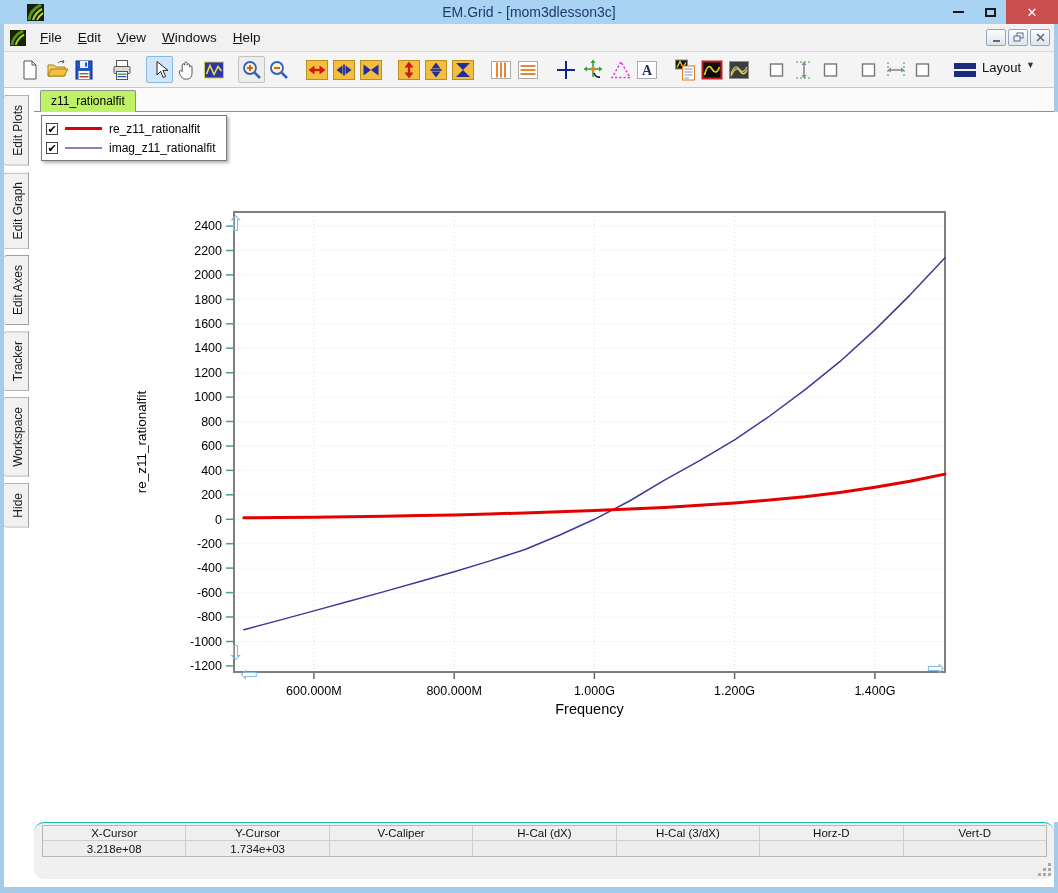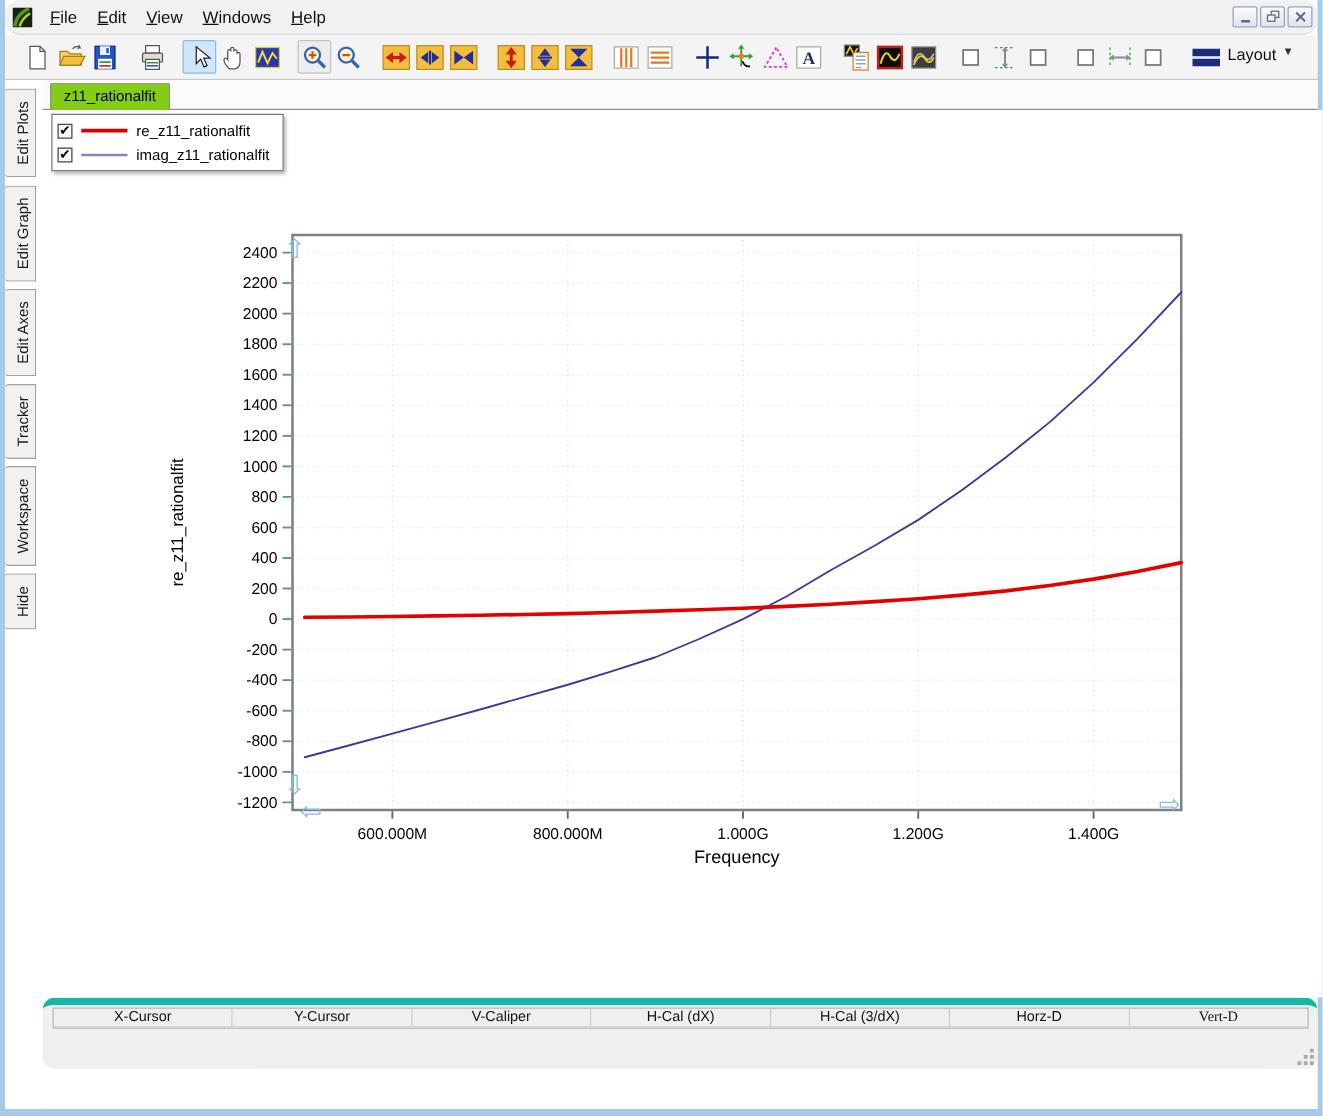"EM.Grid - [mom3dlesson3c]" div.titlebar { html: none -> <div> <svg> <rect></rect> <path></path> <path></path> <path></path> </svg> <div>EM.Grid - [mom3dlesson3c]</div> <div> <div> <div></div> </div> <div> <div></div> </div> <div> <span>✕</span> </div> </div> </div> }
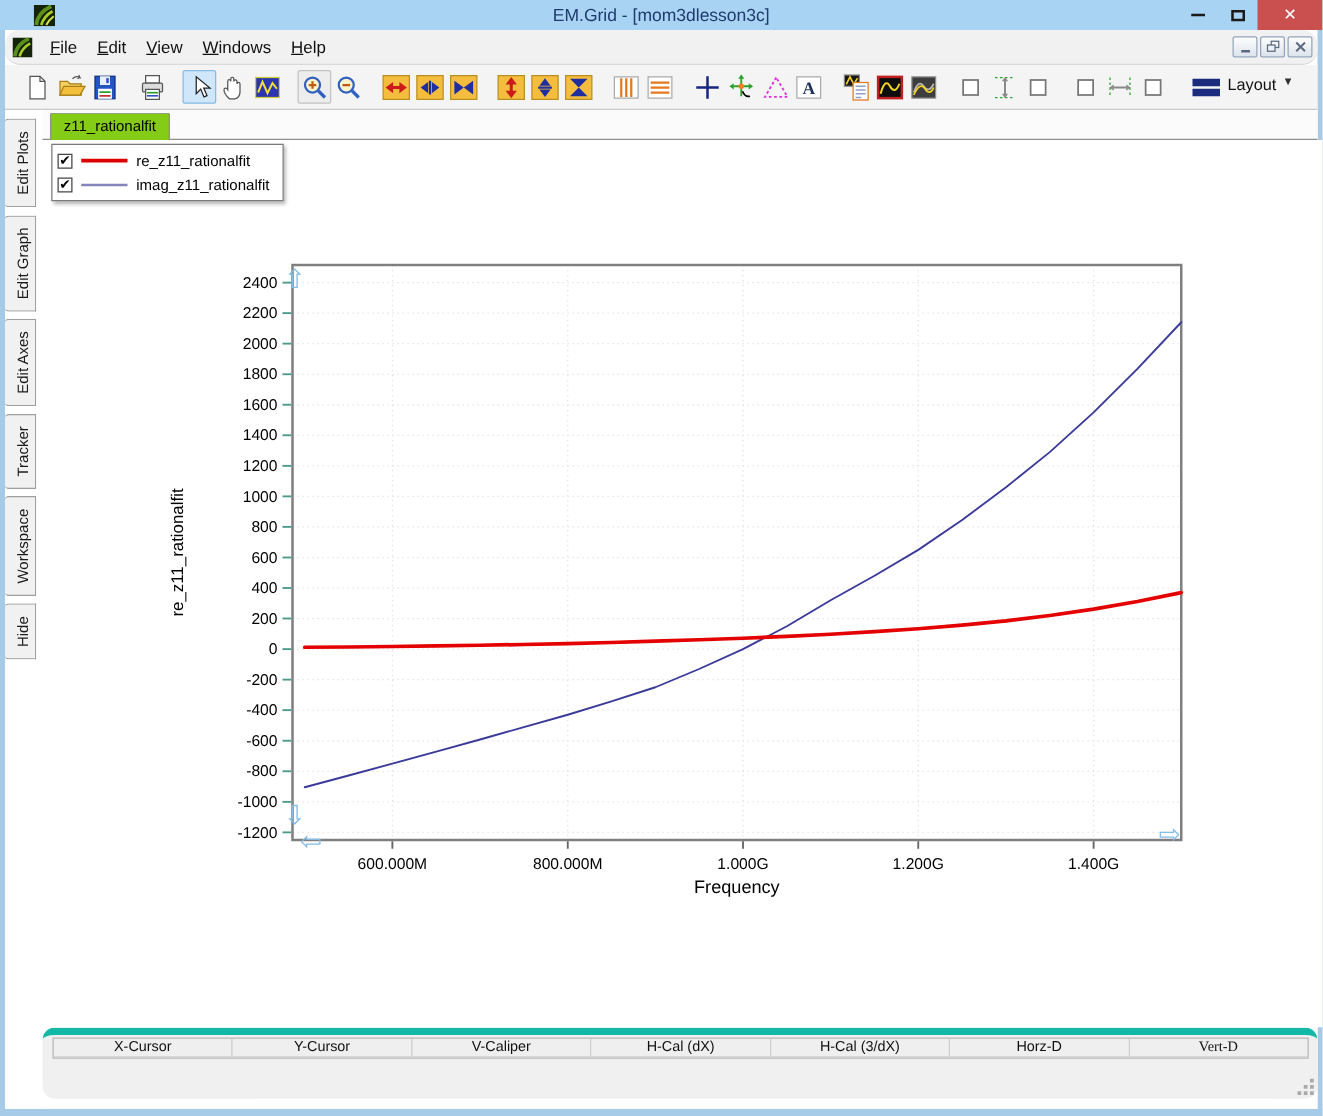"File" .menubar { border-radius: 12px -> none }
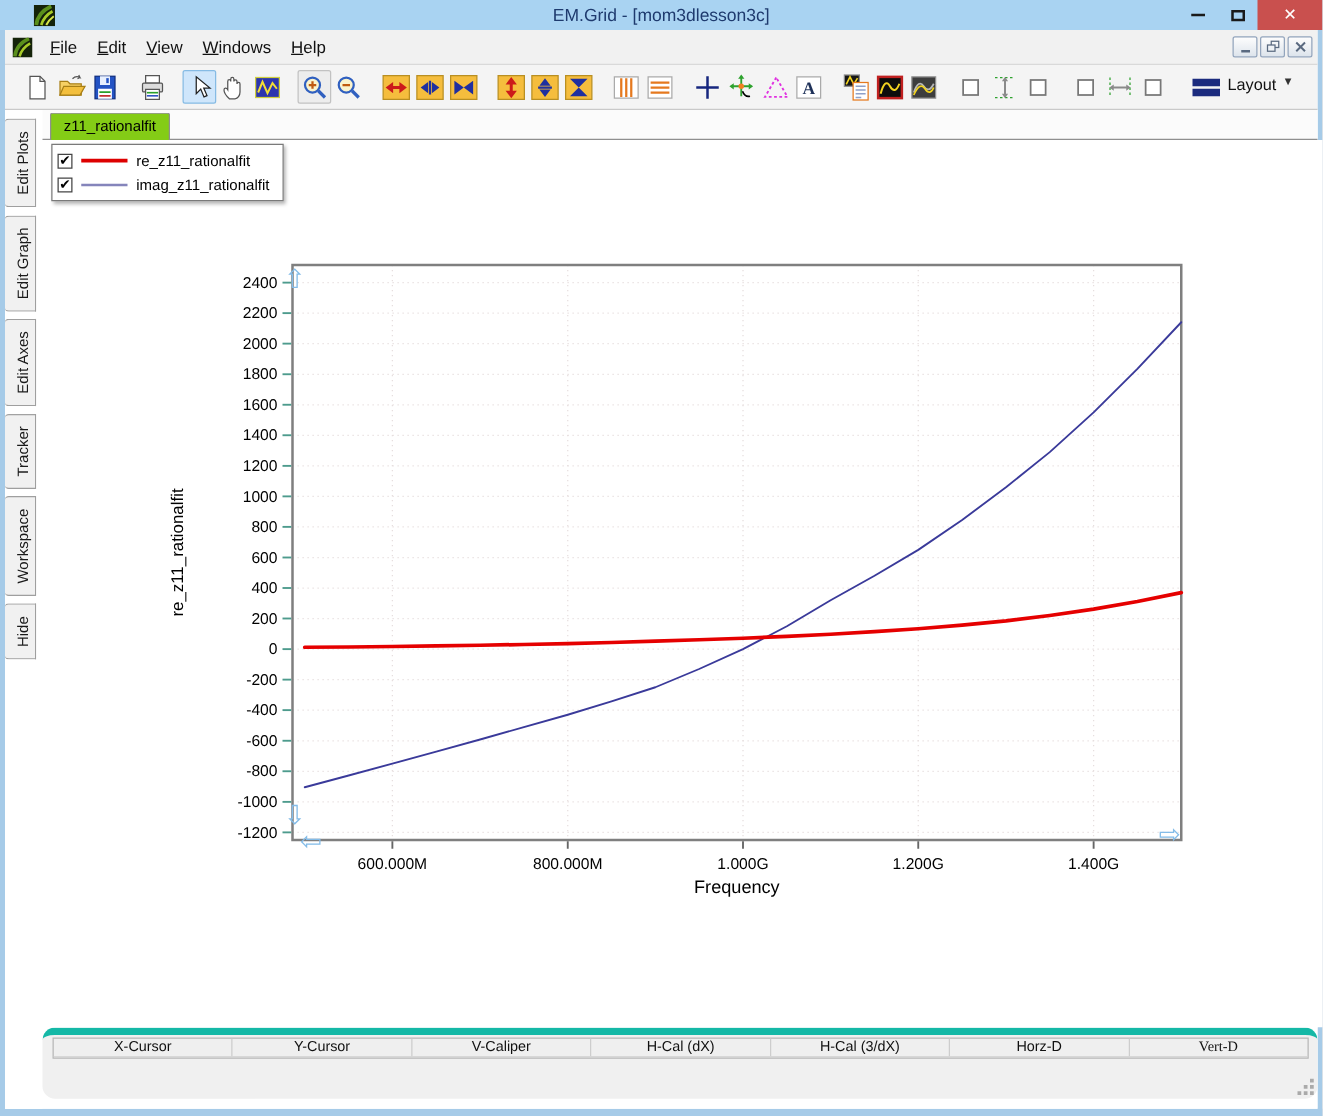"z11_rationalfit" .tab.active { background: #84cc16 -> #bef264 }
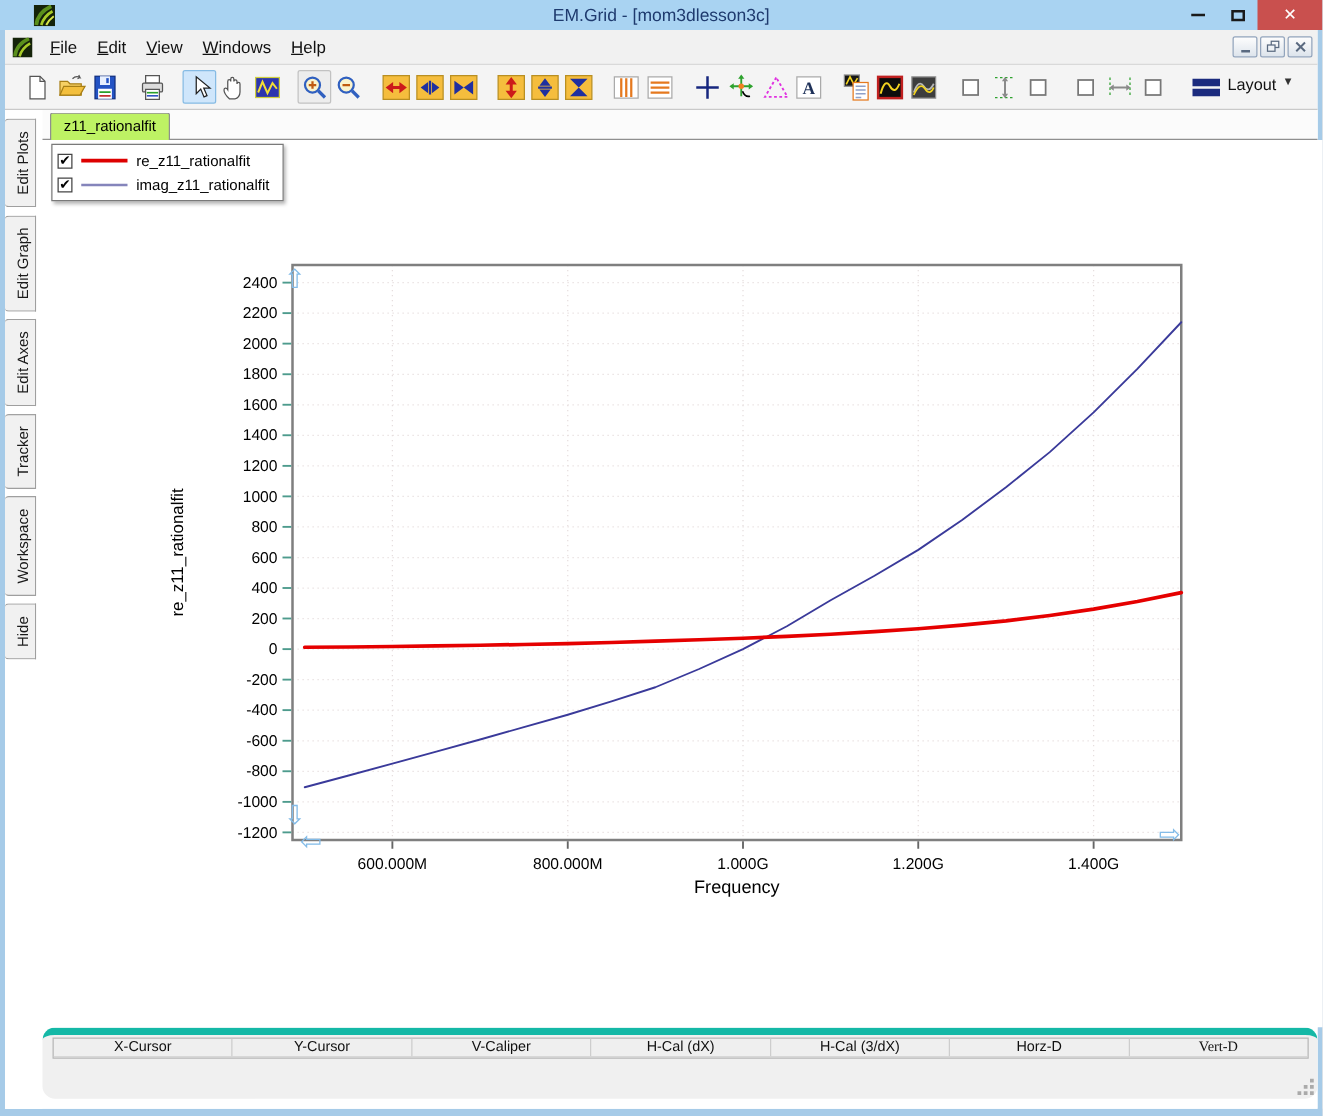"X-Cursor" .bottom-zone { border-top: 6px solid #14b8a6 -> 1px solid #14b8a6 }
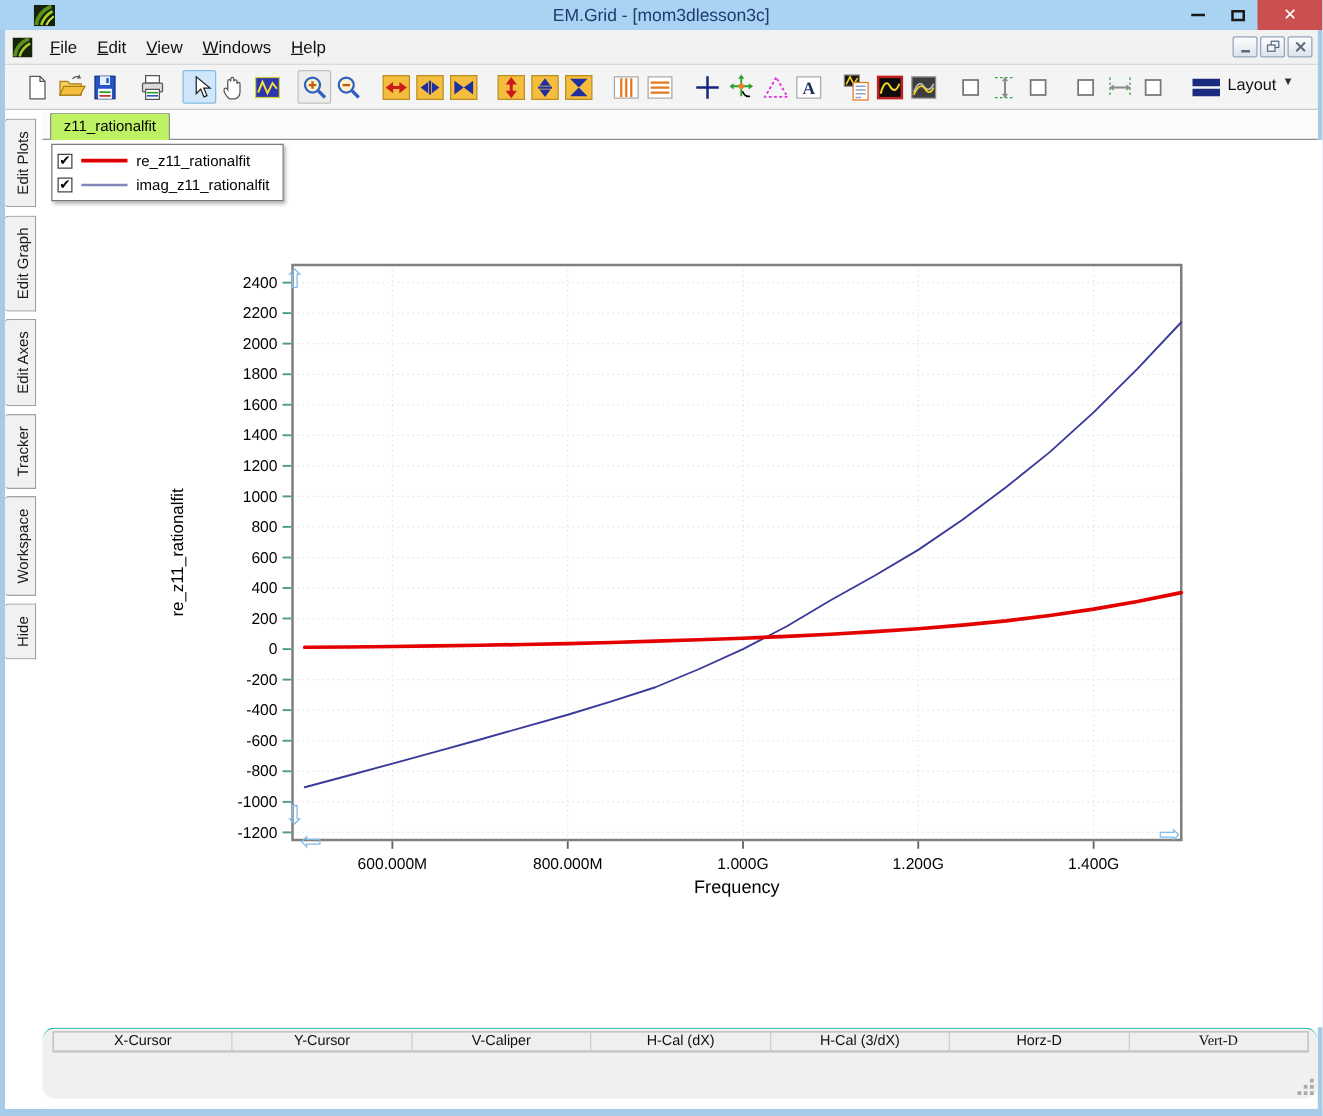"Vert-D" .st-cell:last-child { font-family: Liberation Serif, serif -> none }
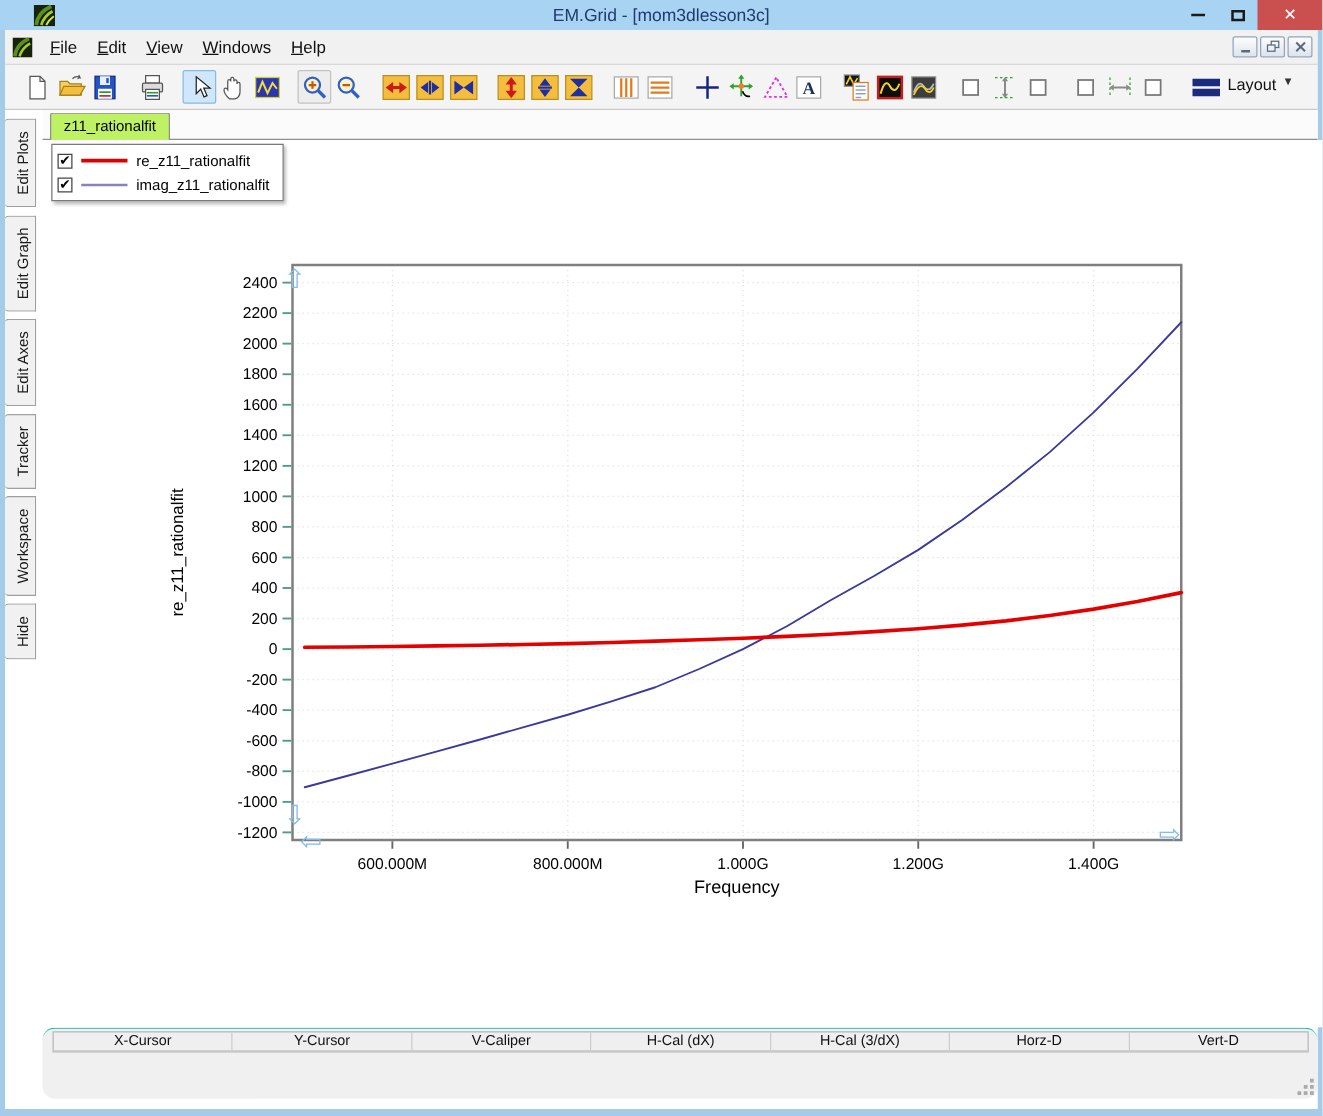"3.218e+08" div.st-row { html: none -> <div> <div>3.218e+08</div> <div>1.734e+03</div> <div></div> <div></div> <div></div> <div></div> <div></div> </div> }
